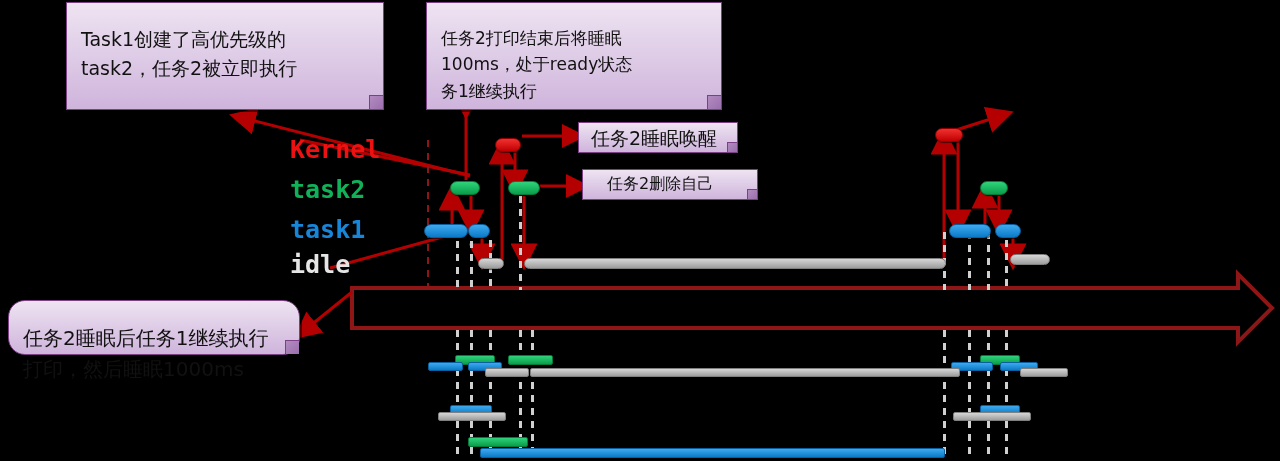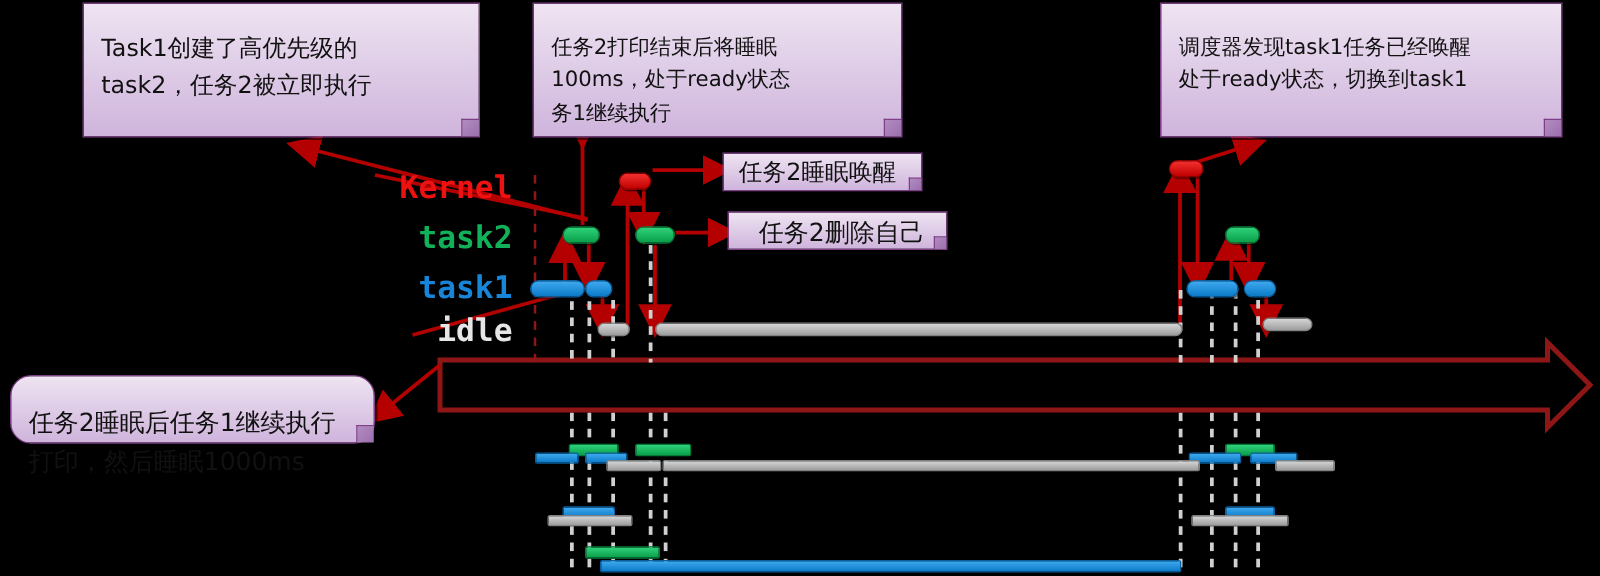"调度器发现task1任务已经唤醒" div.callout { html: <div>调度器发现task1任务已经唤醒 处于ready状态，切换到task1</div> -> none }
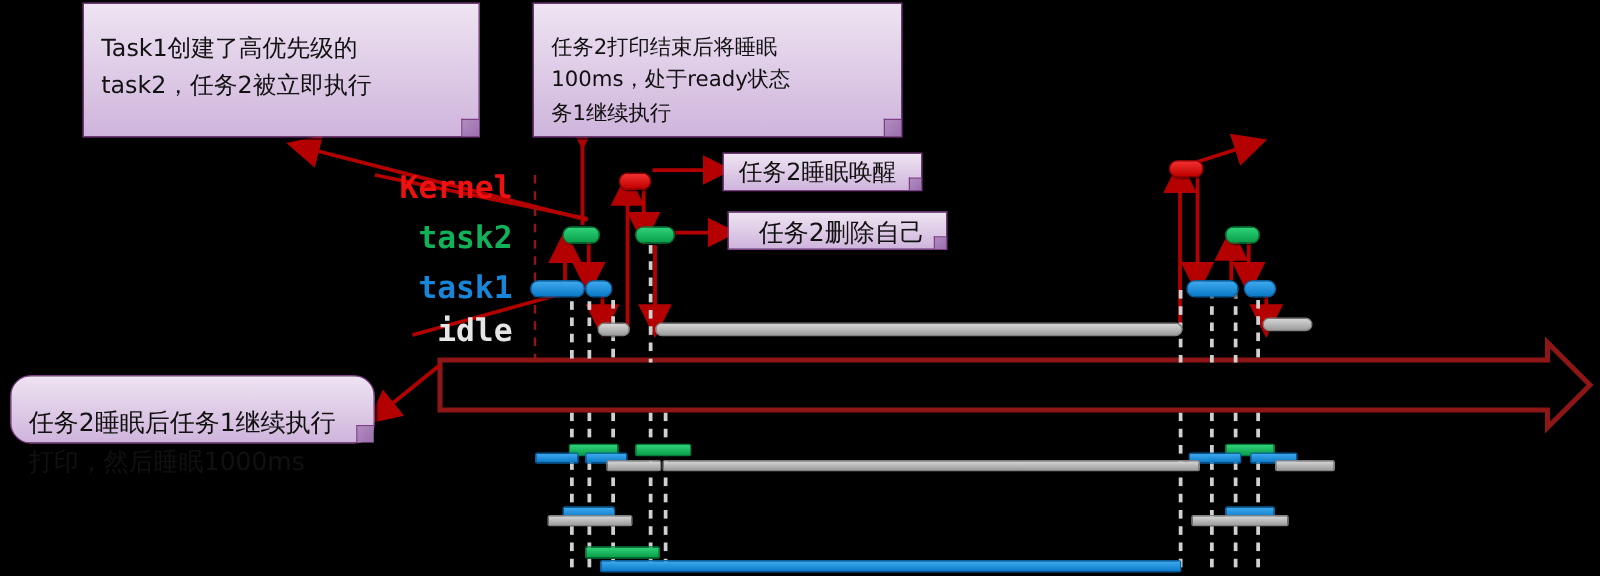"Kernel" .lane-label { text-align: right -> none }
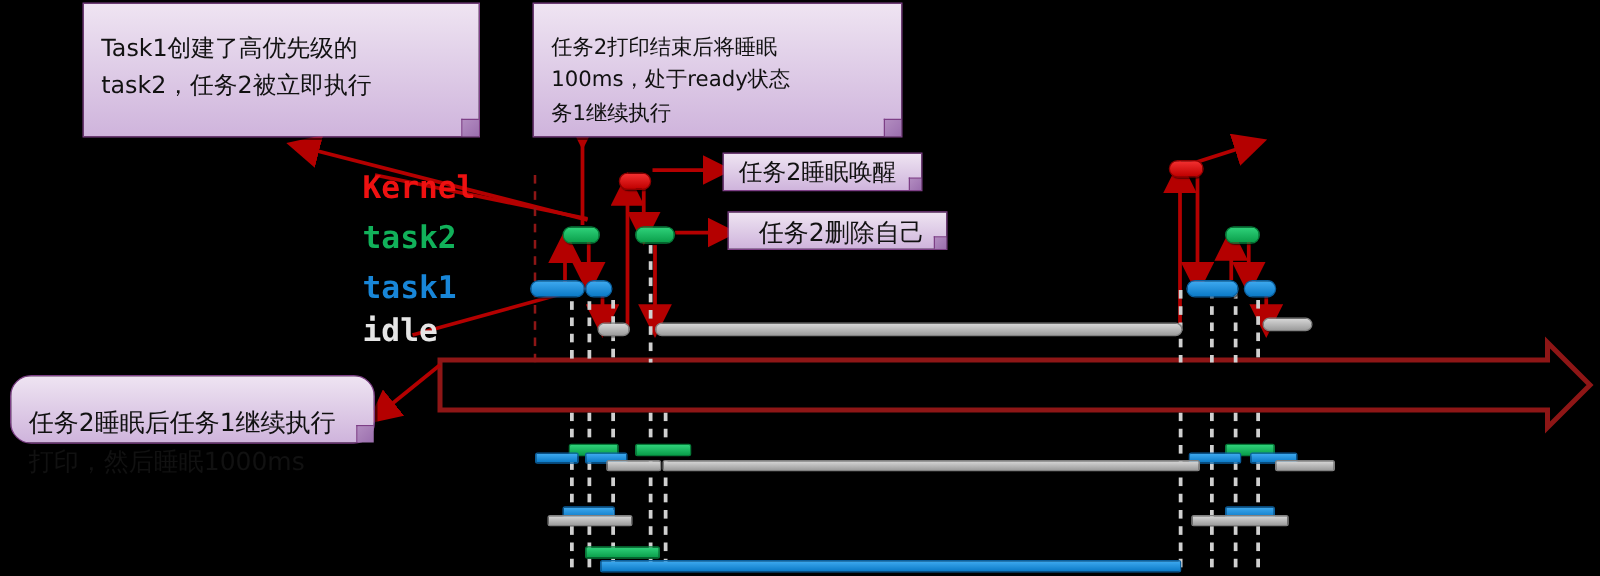"任务2删除自己" #callout-5 { font-size: 20px -> 16px }
